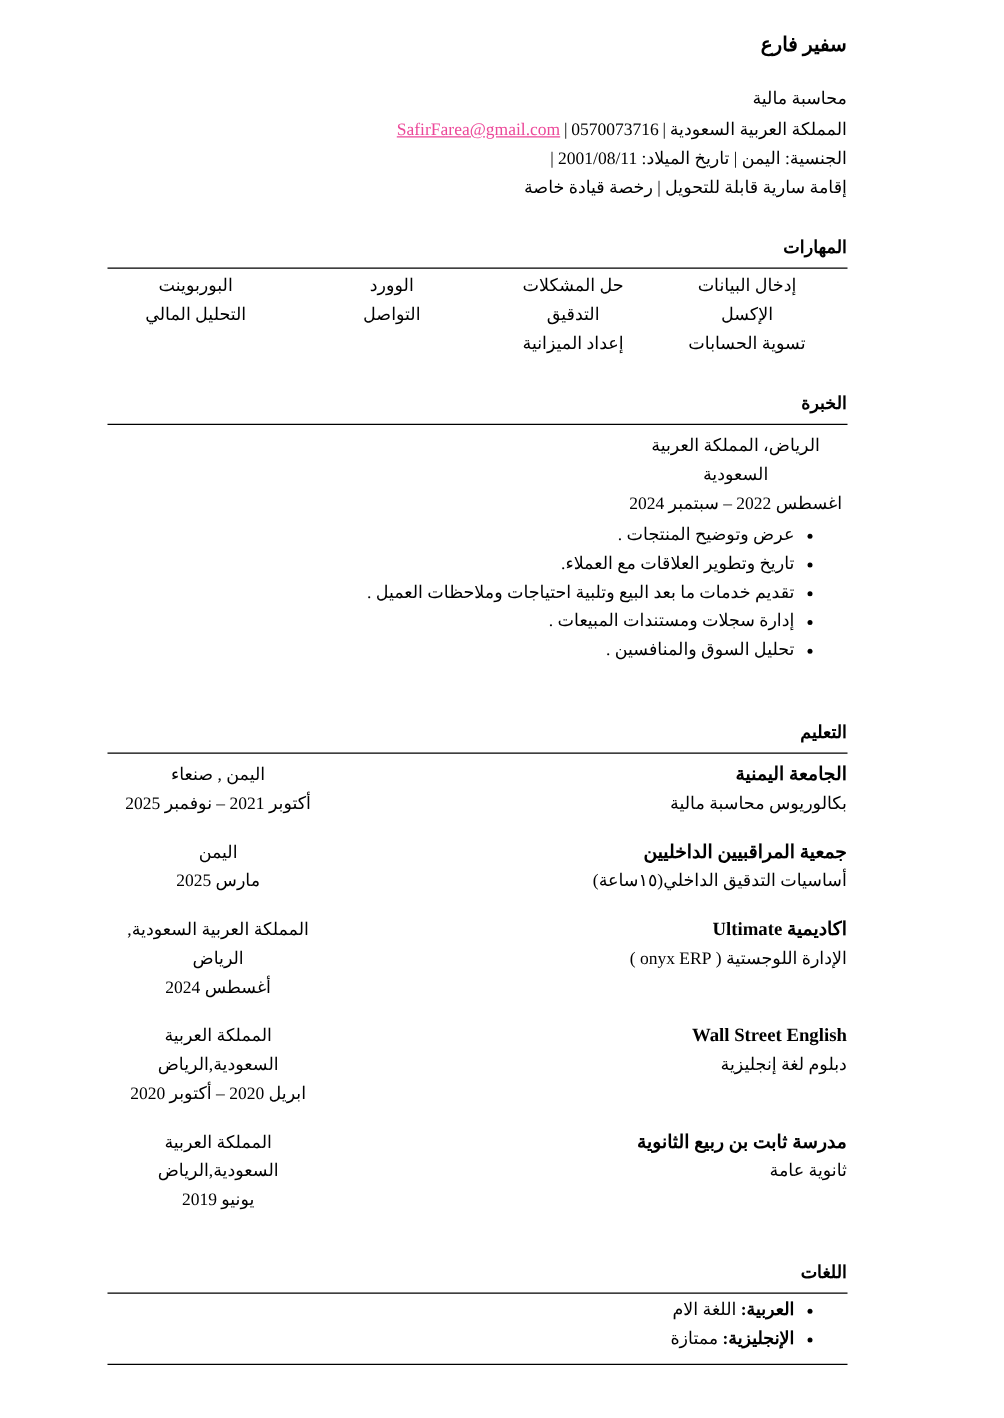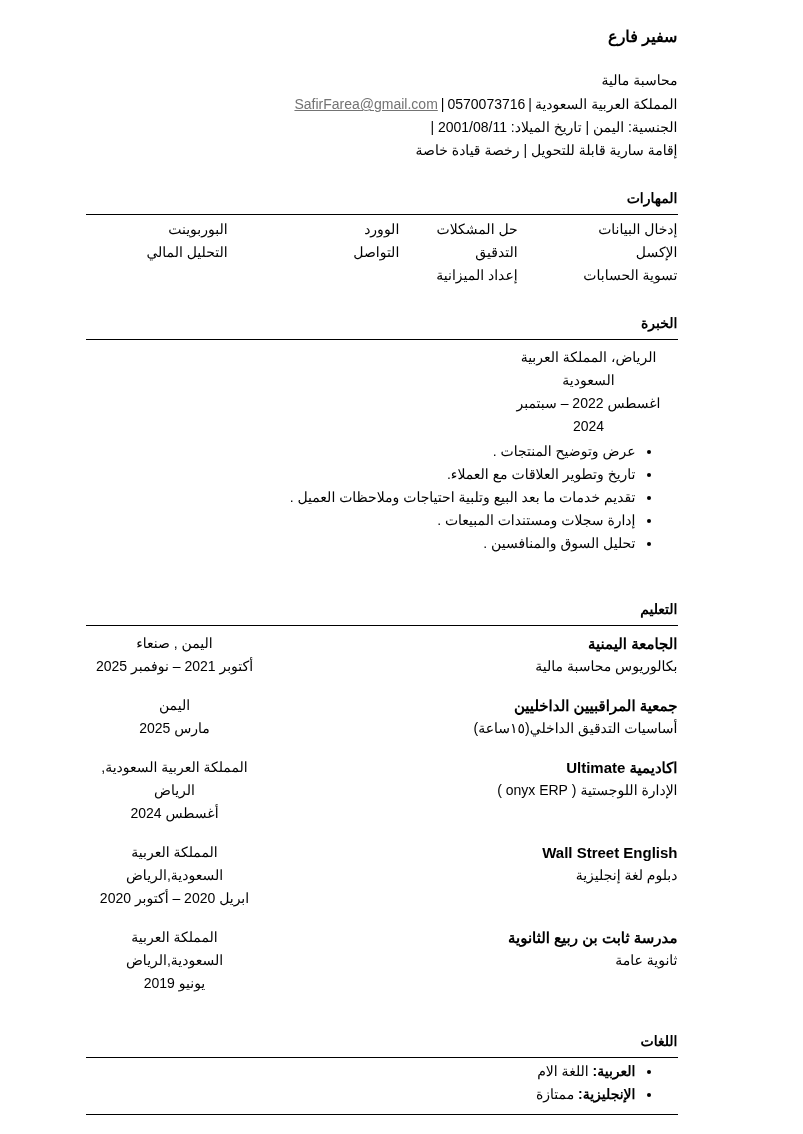"سفير فارع" .page { font-family: Liberation Sans, sans-serif -> Liberation Serif, serif }
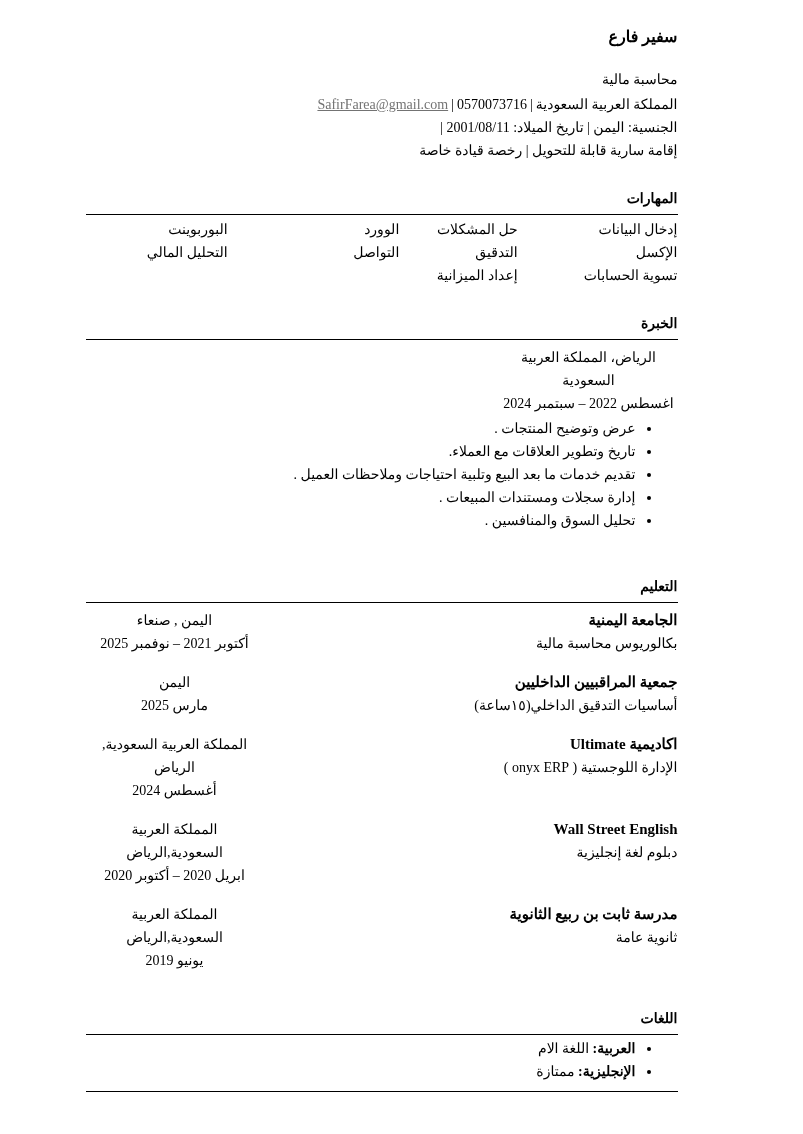"SafirFarea@gmail.com" .email-link { color: #737373 -> #ec4899 }
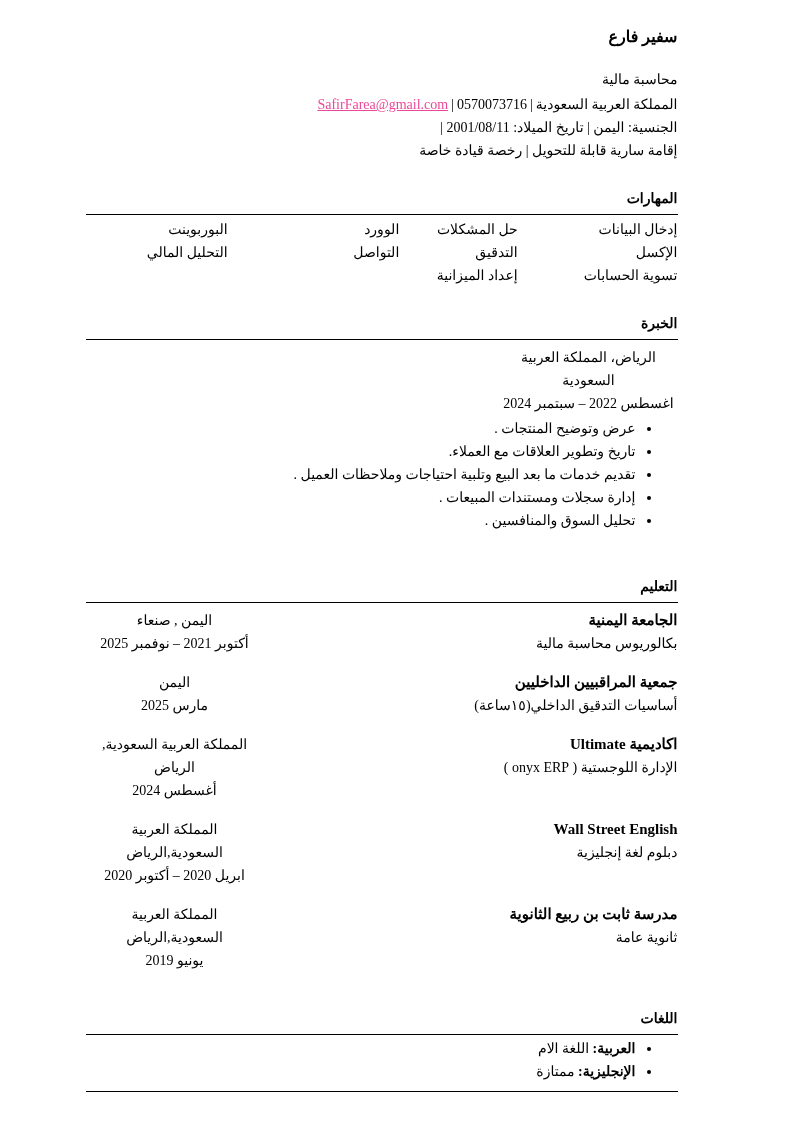"البوربوينت" .skills-table td { text-align: right -> center }
